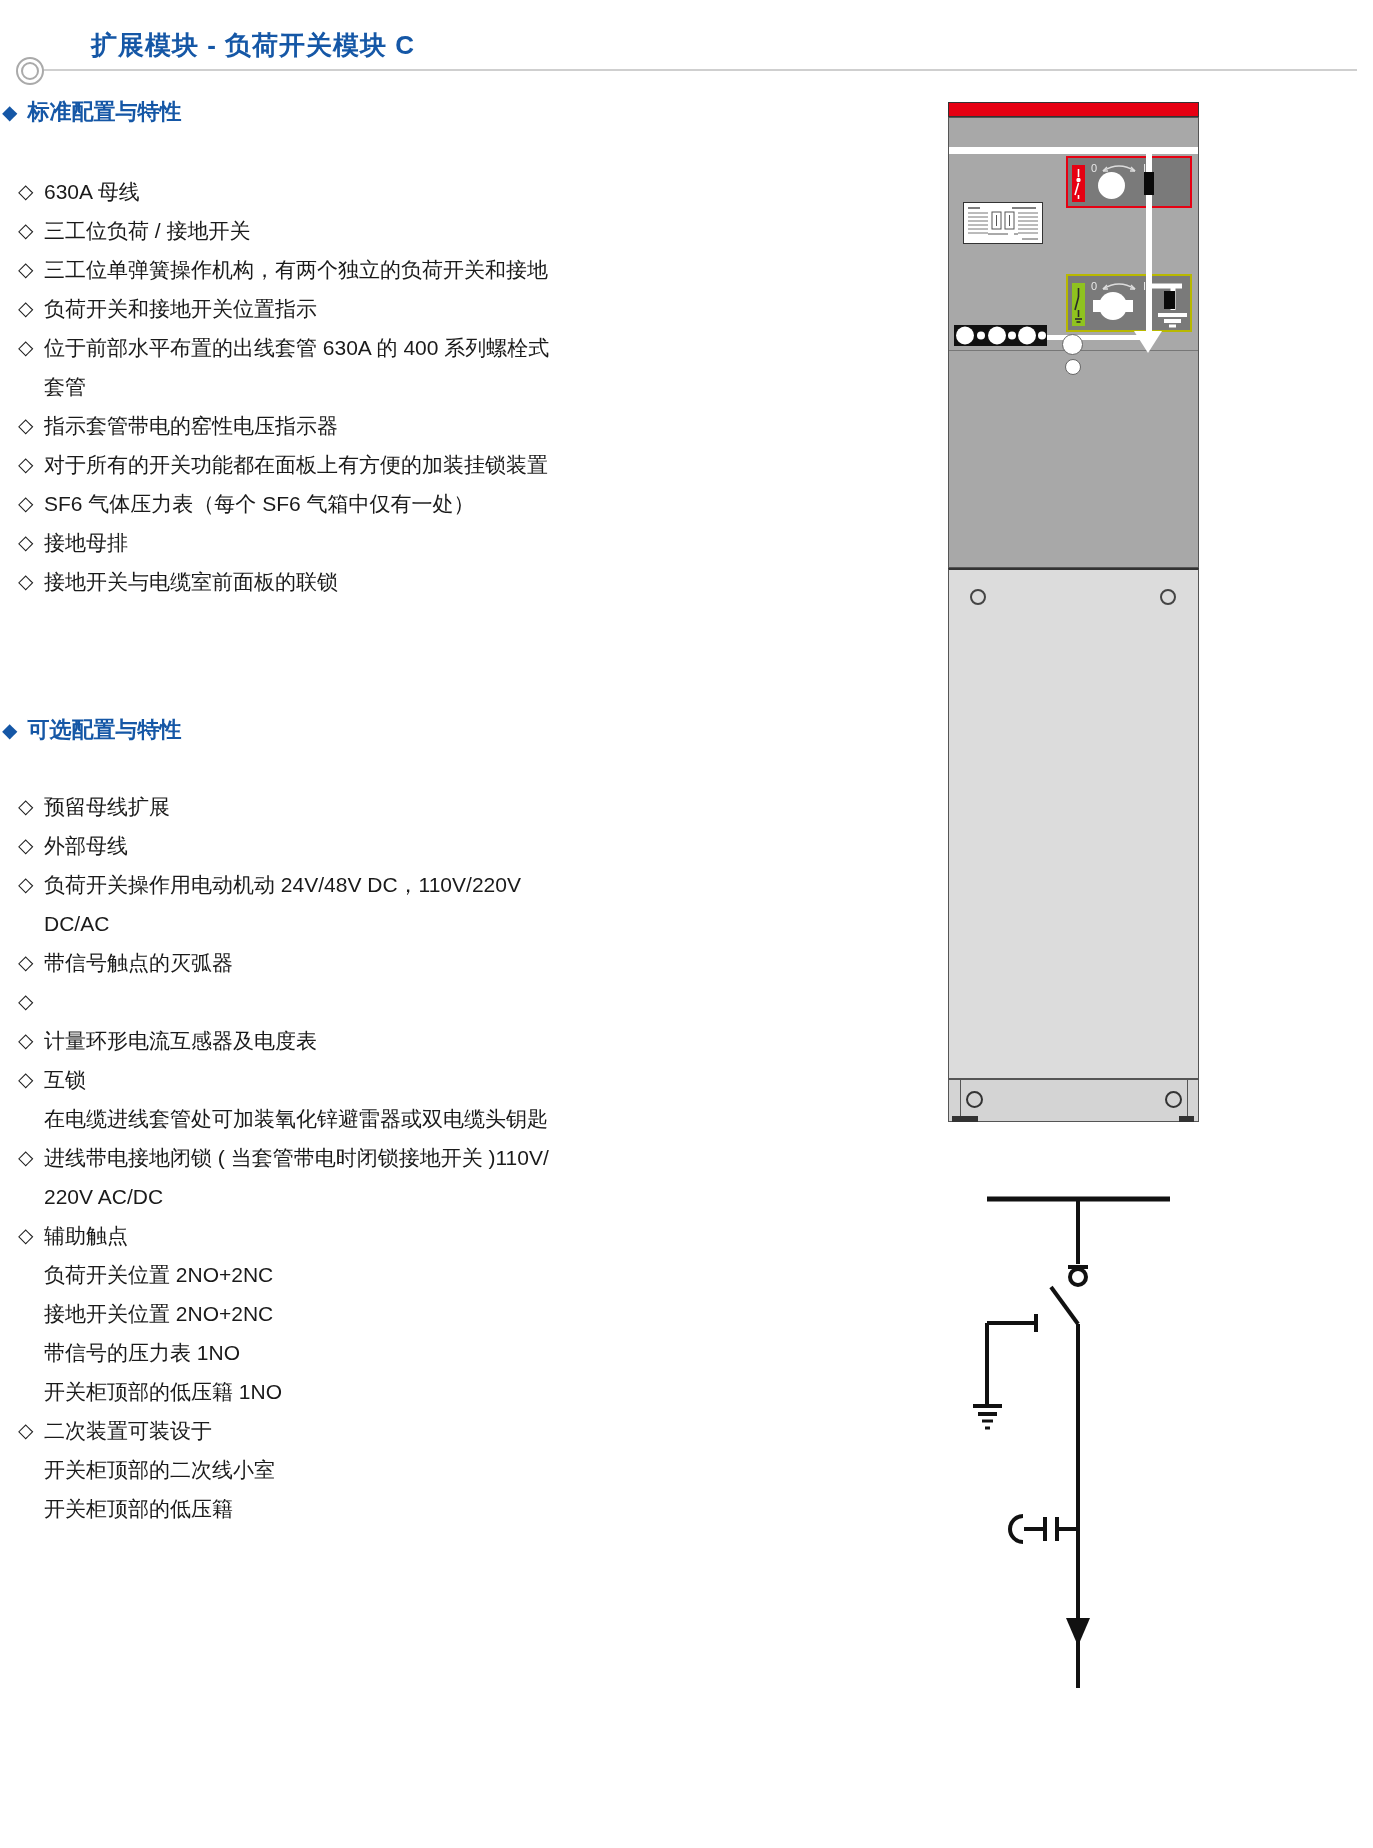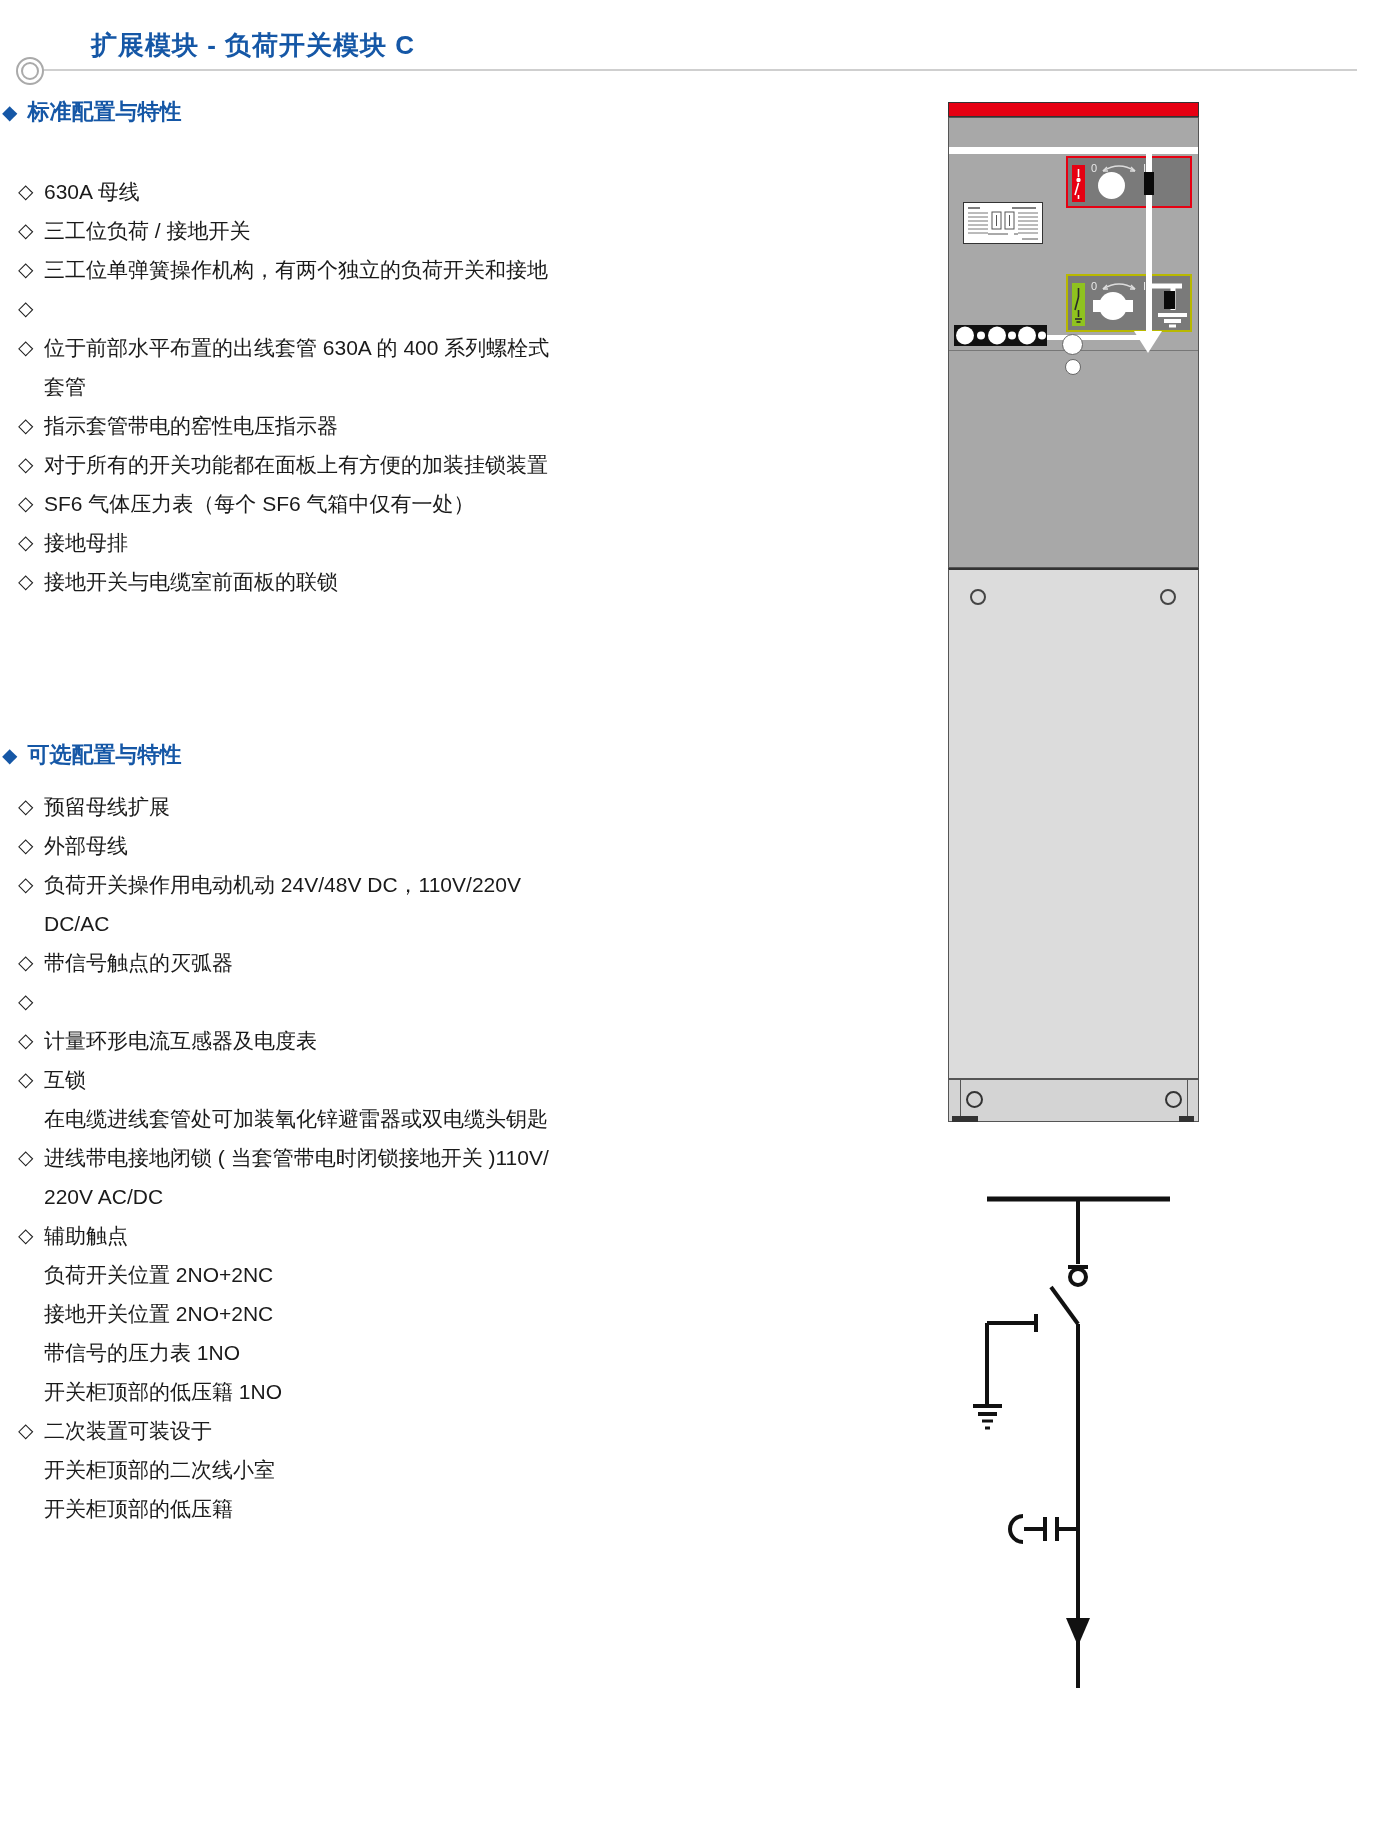"负荷开关和接地开关位置指示" span.txt { html: none -> <span> <div>负荷开关和接地开关位置指示</div> </span> }
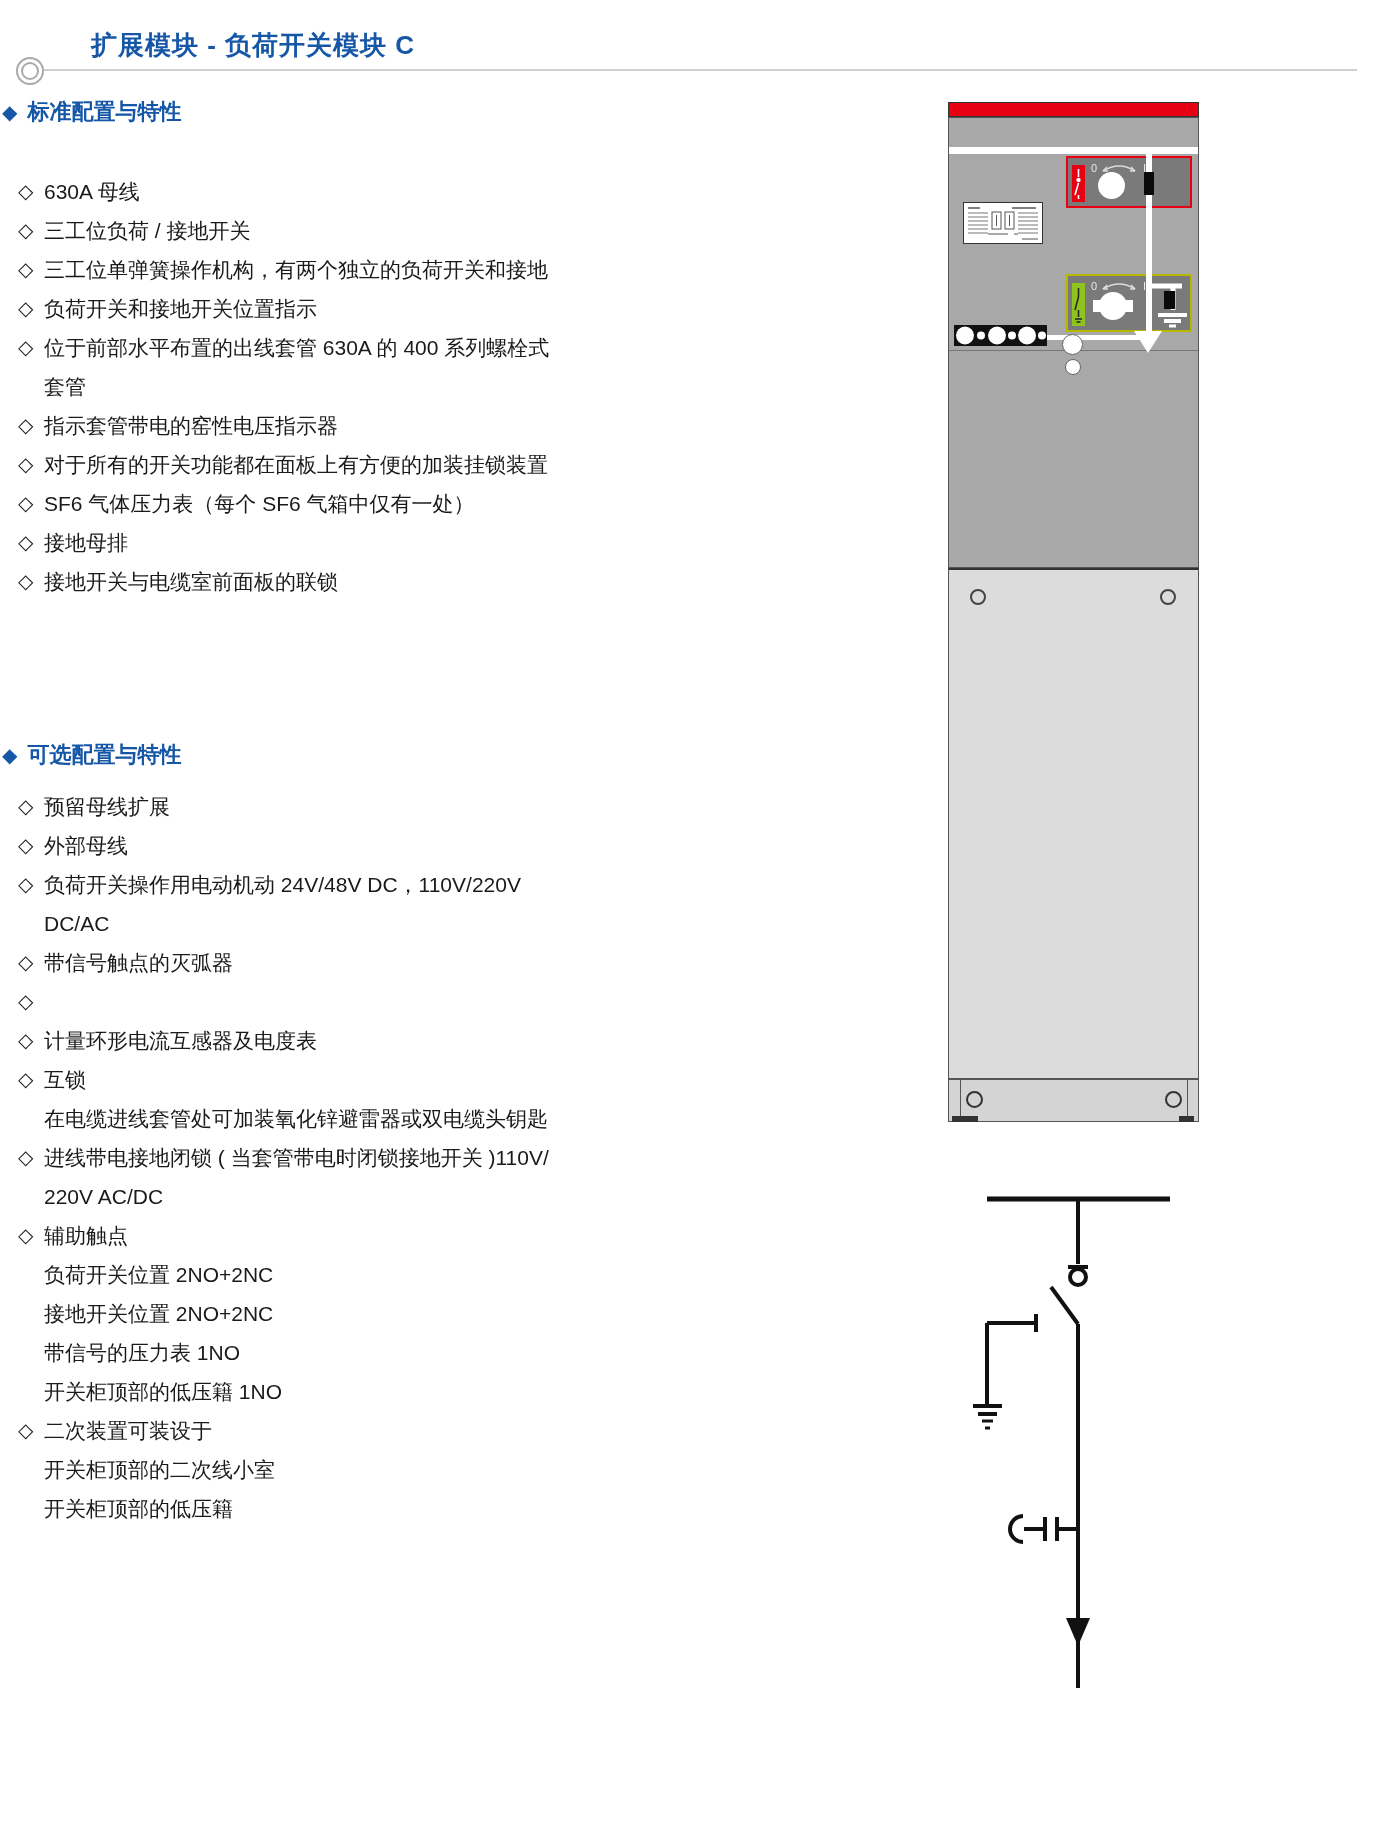"◆ 可选配置与特性" #sec2 { margin-top: 25px -> none }
